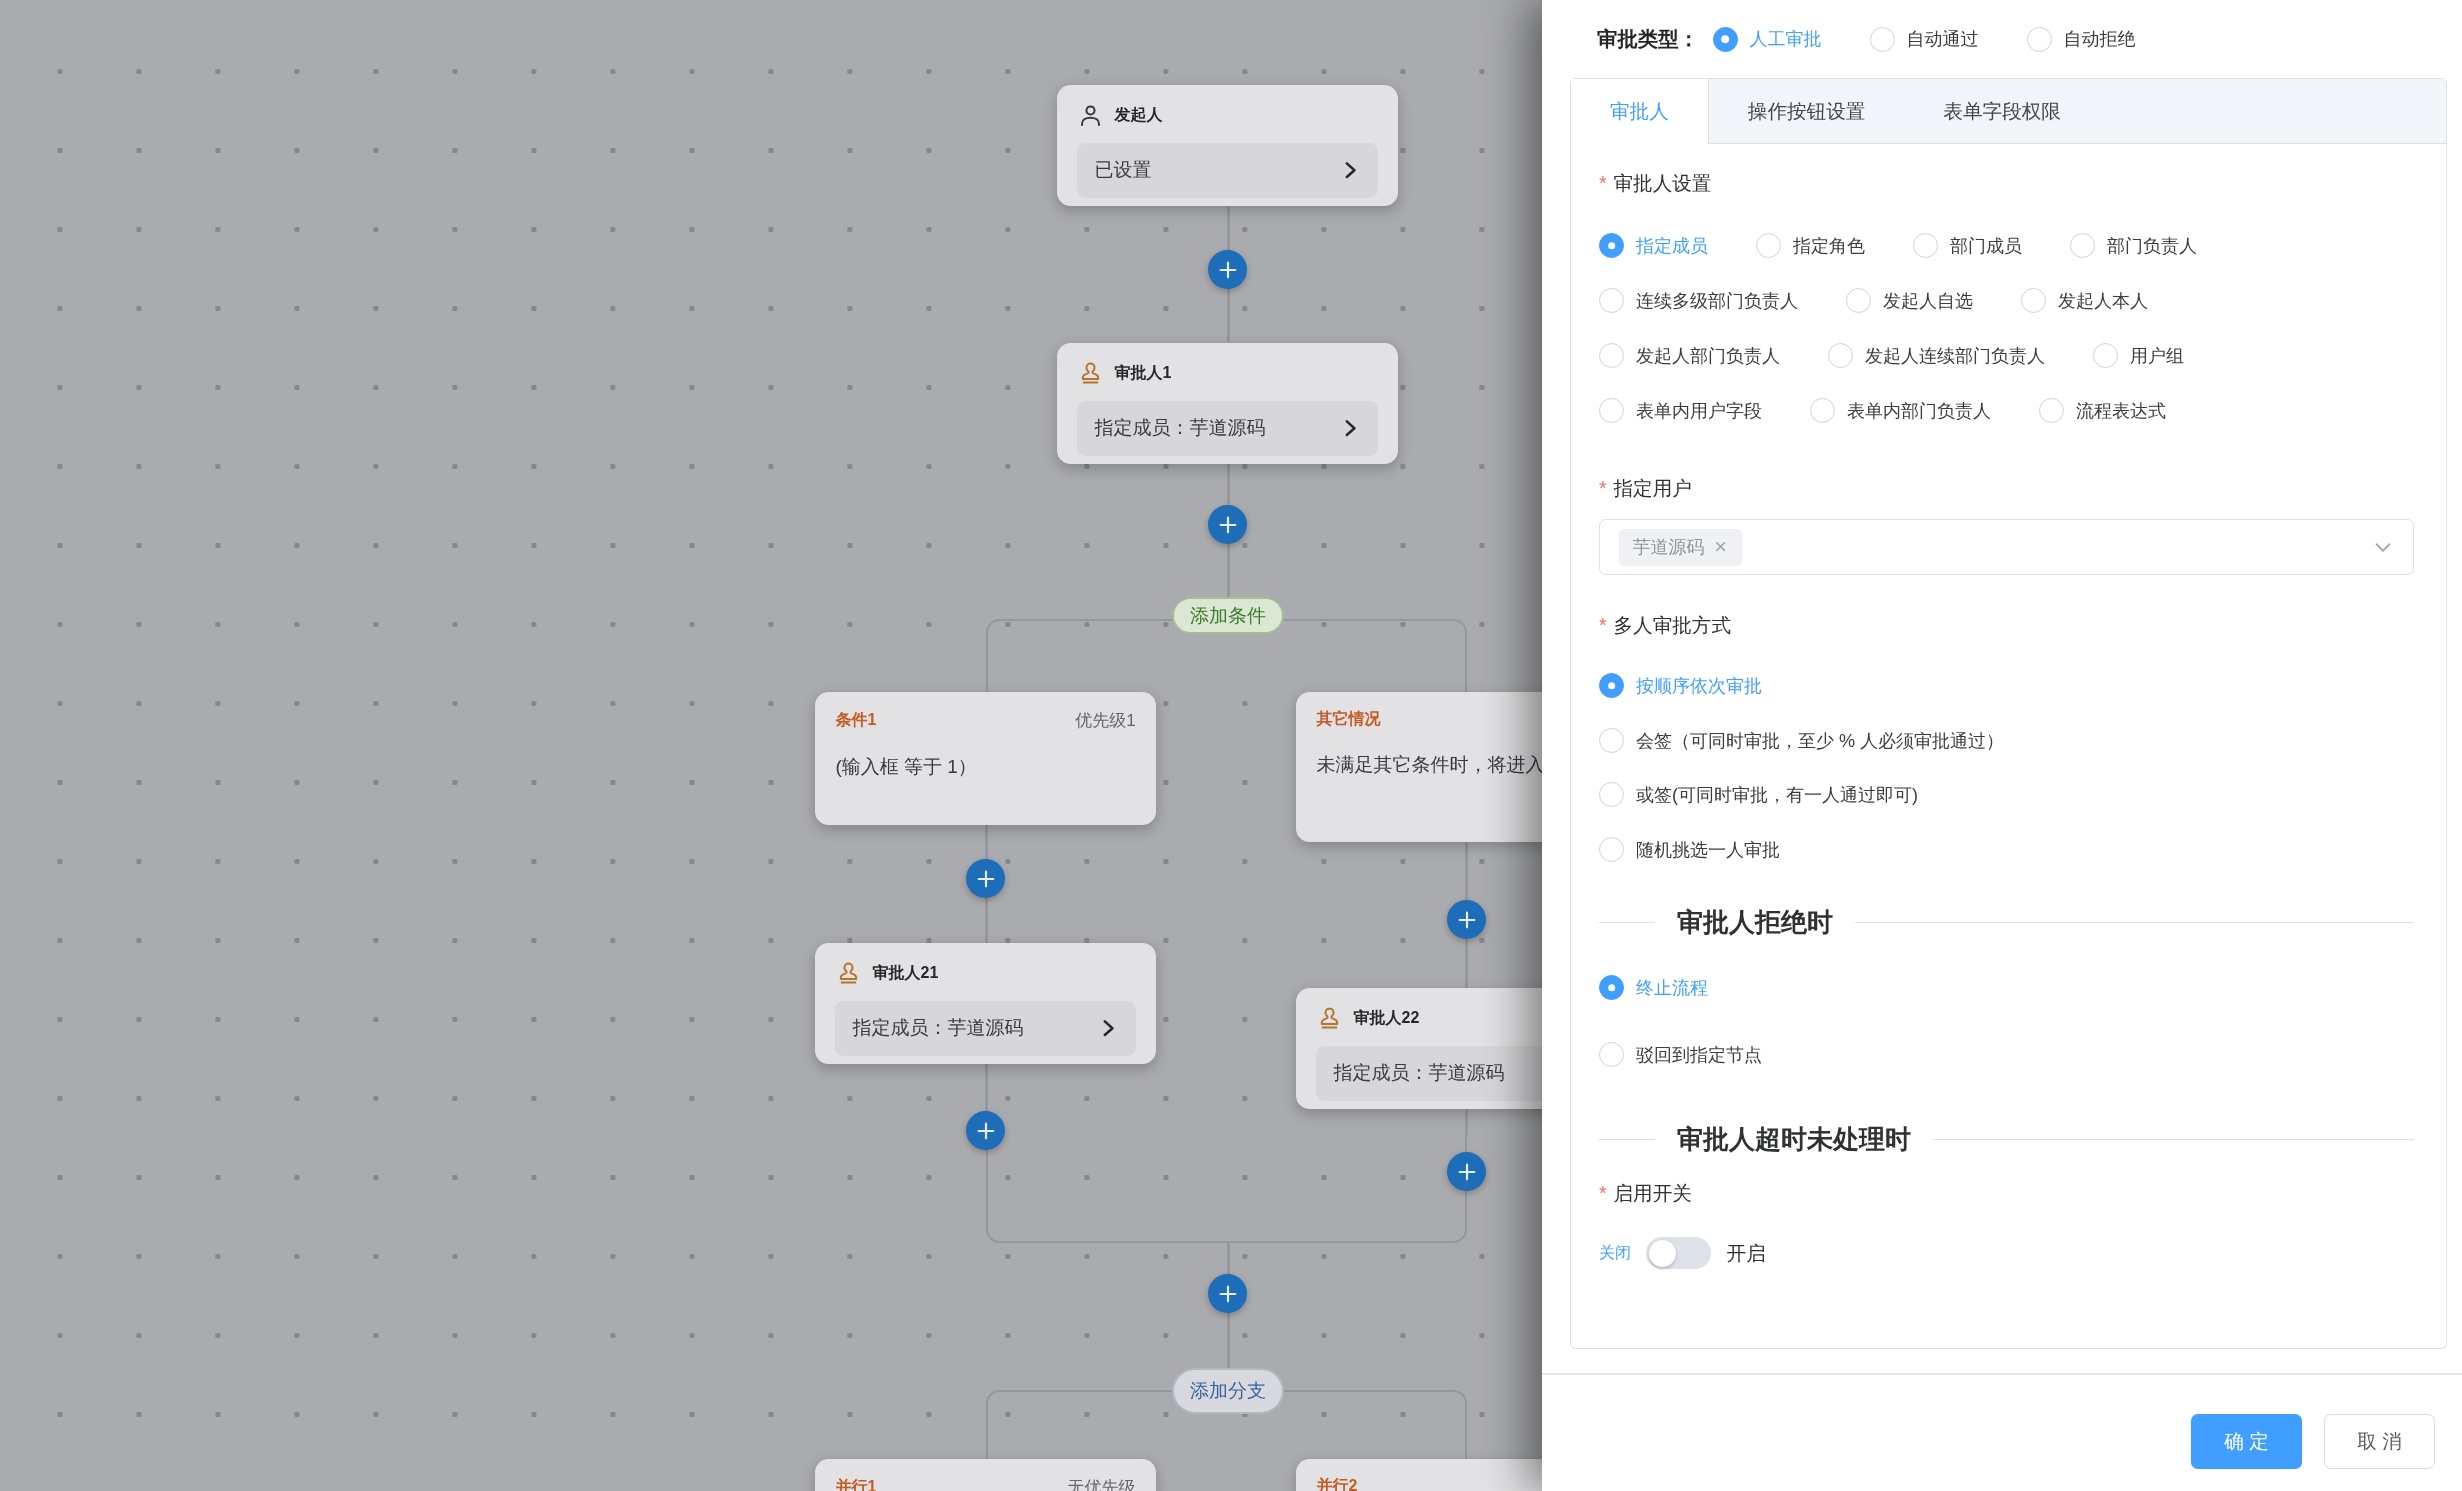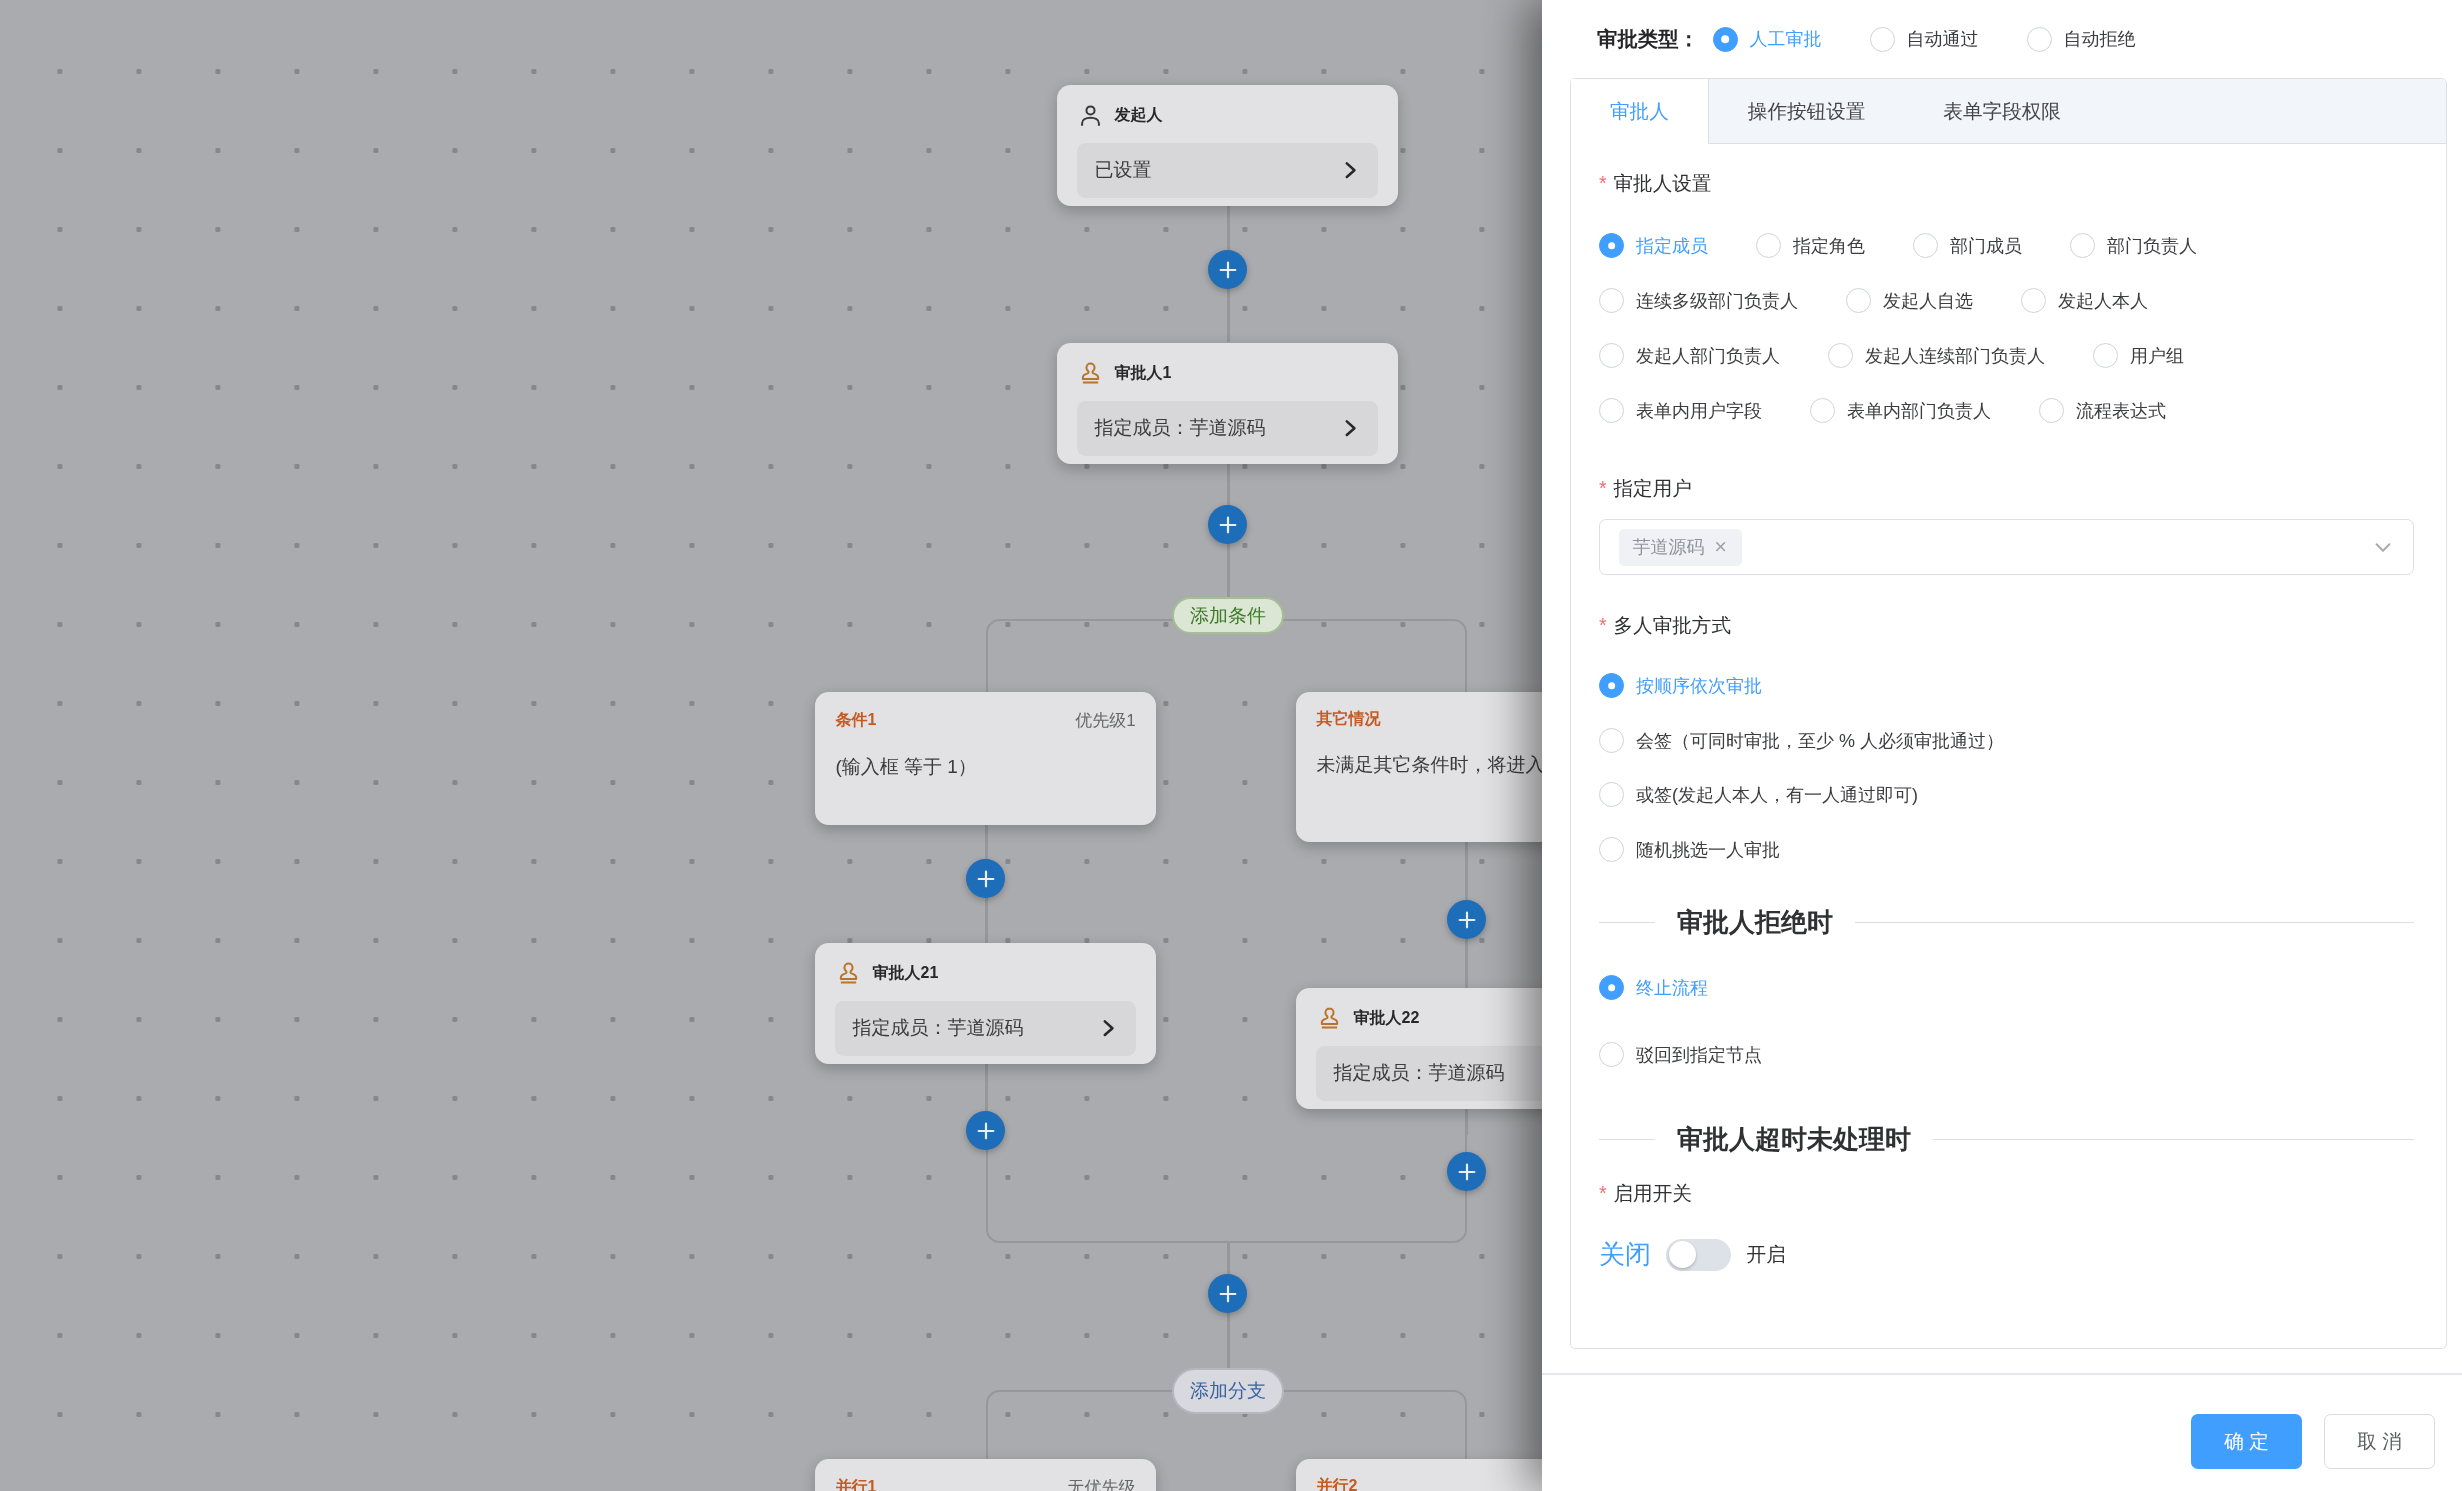"或签(发起人本人，有一人通过即可)" span.radio-label { text: 发起人本人 -> 可同时审批 }
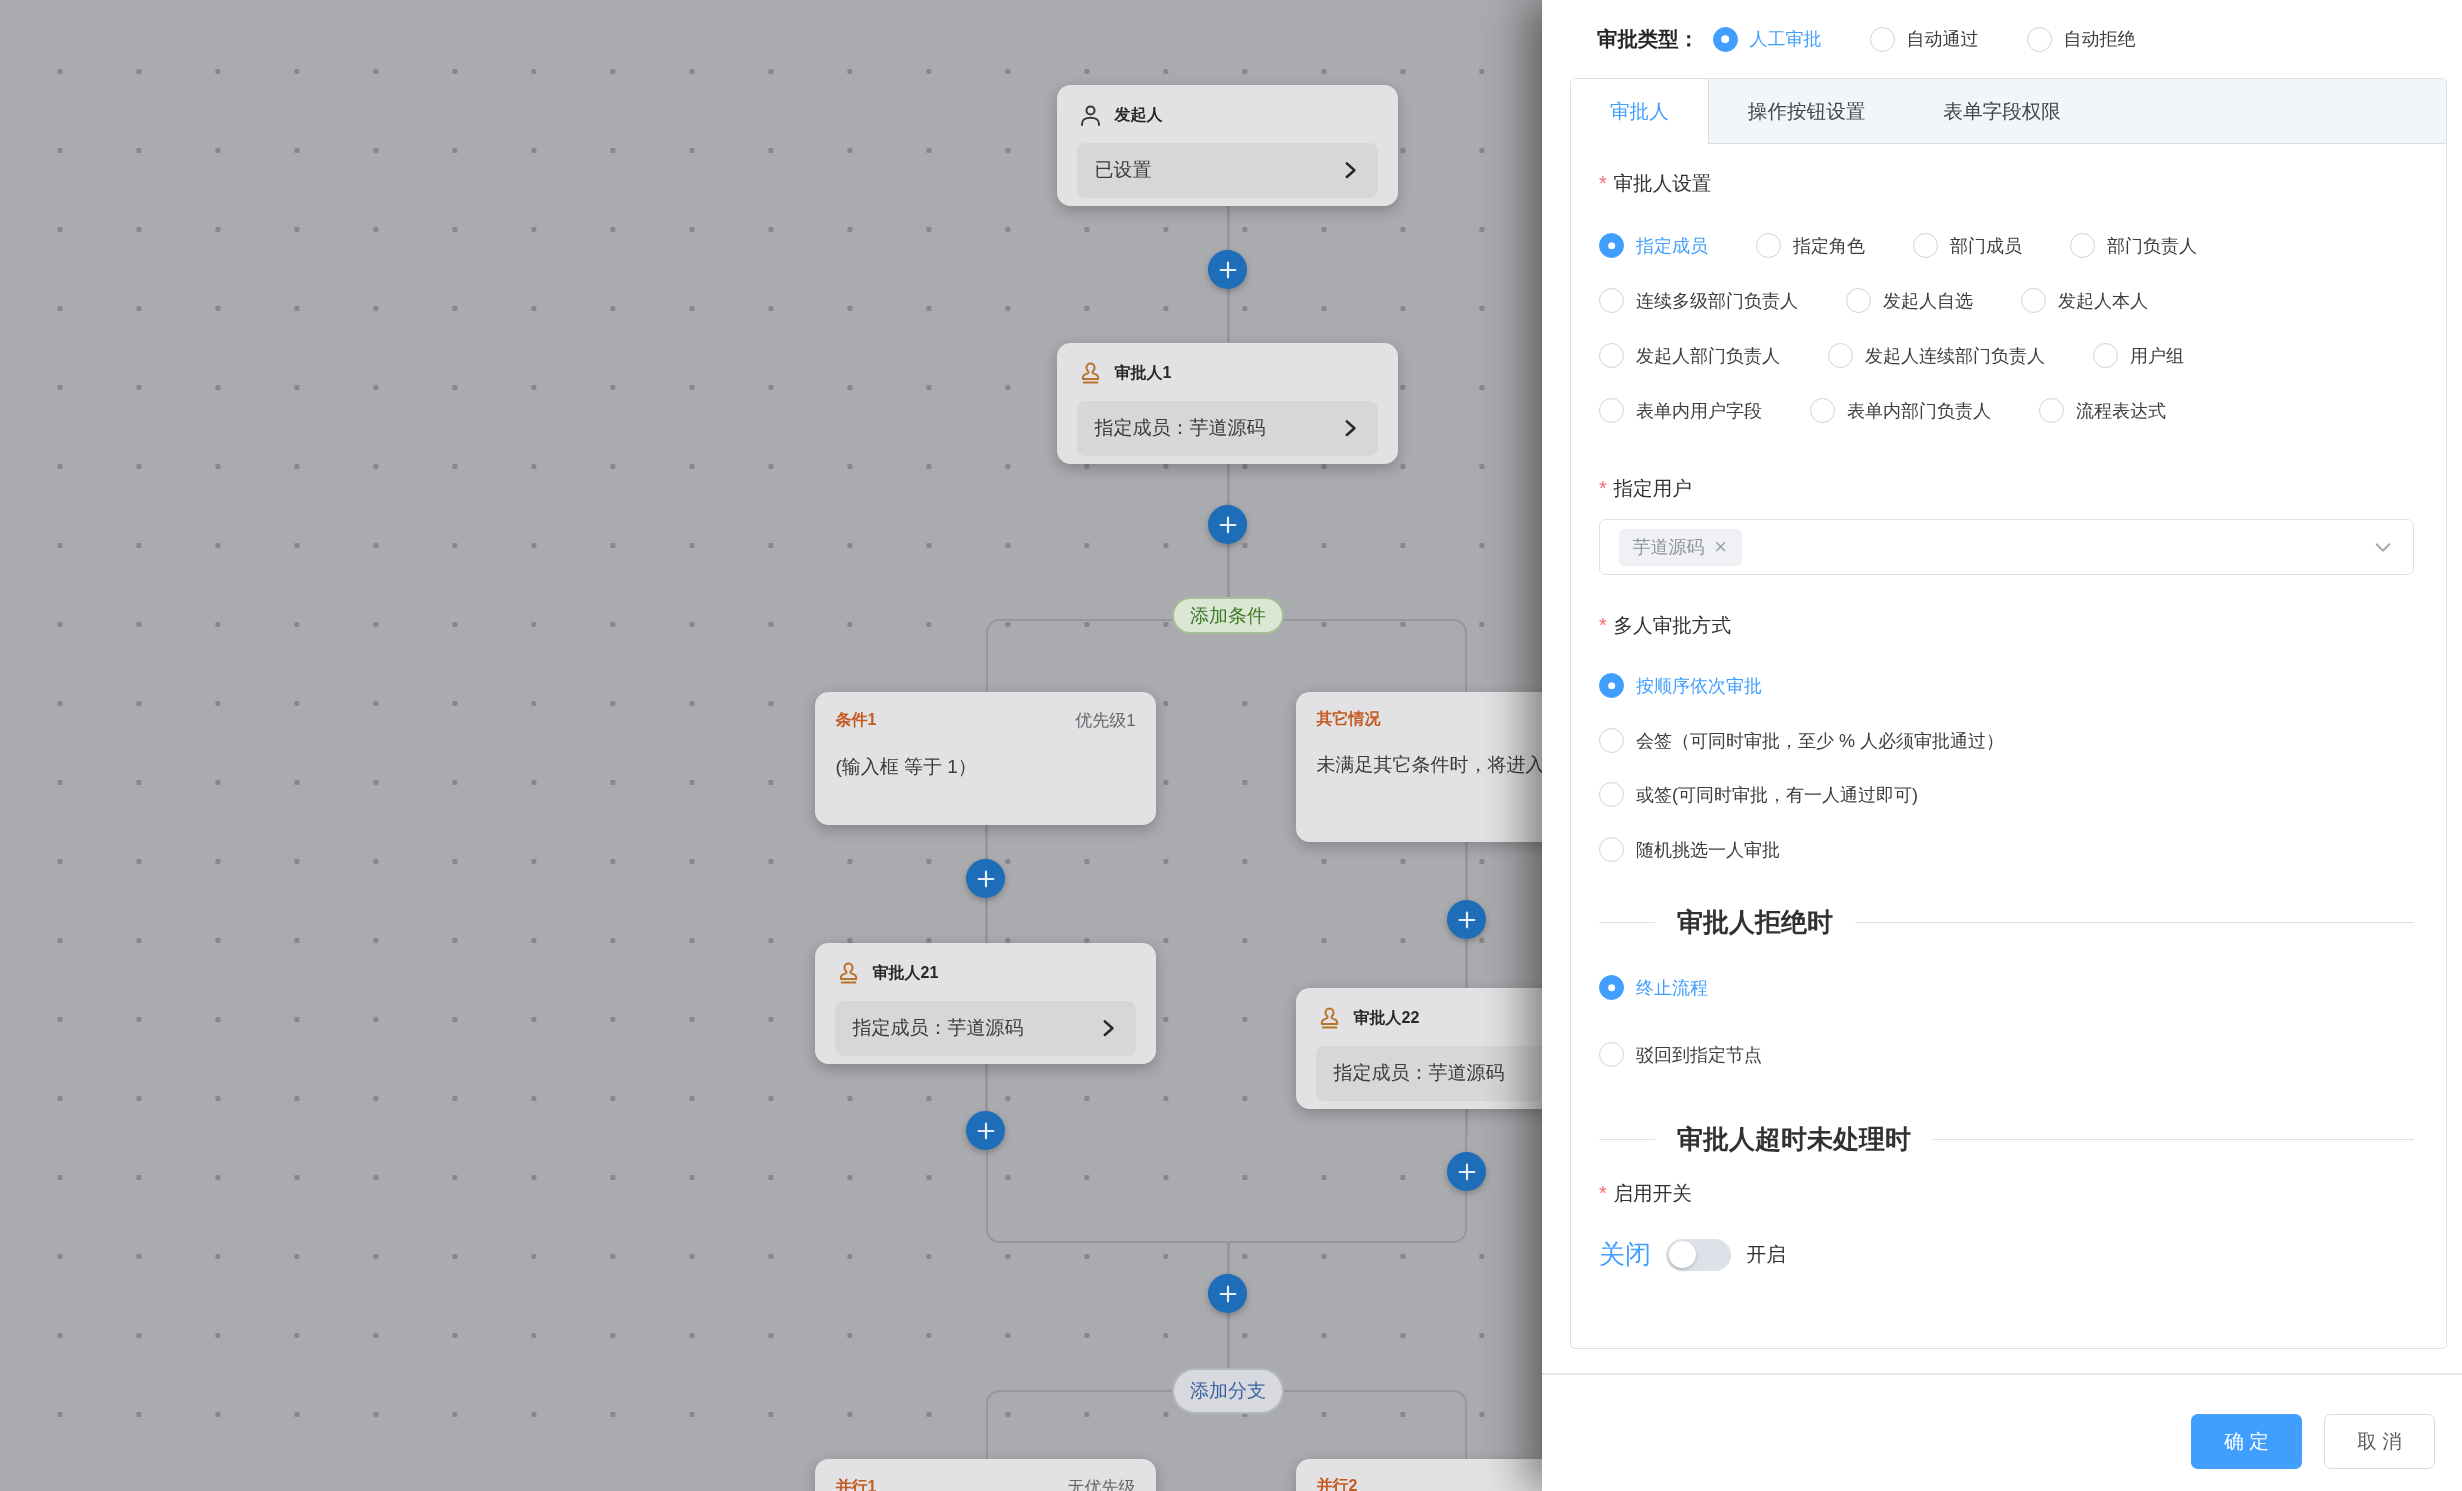"关闭" .sw-off-label { font-size: 26px -> 16px }
